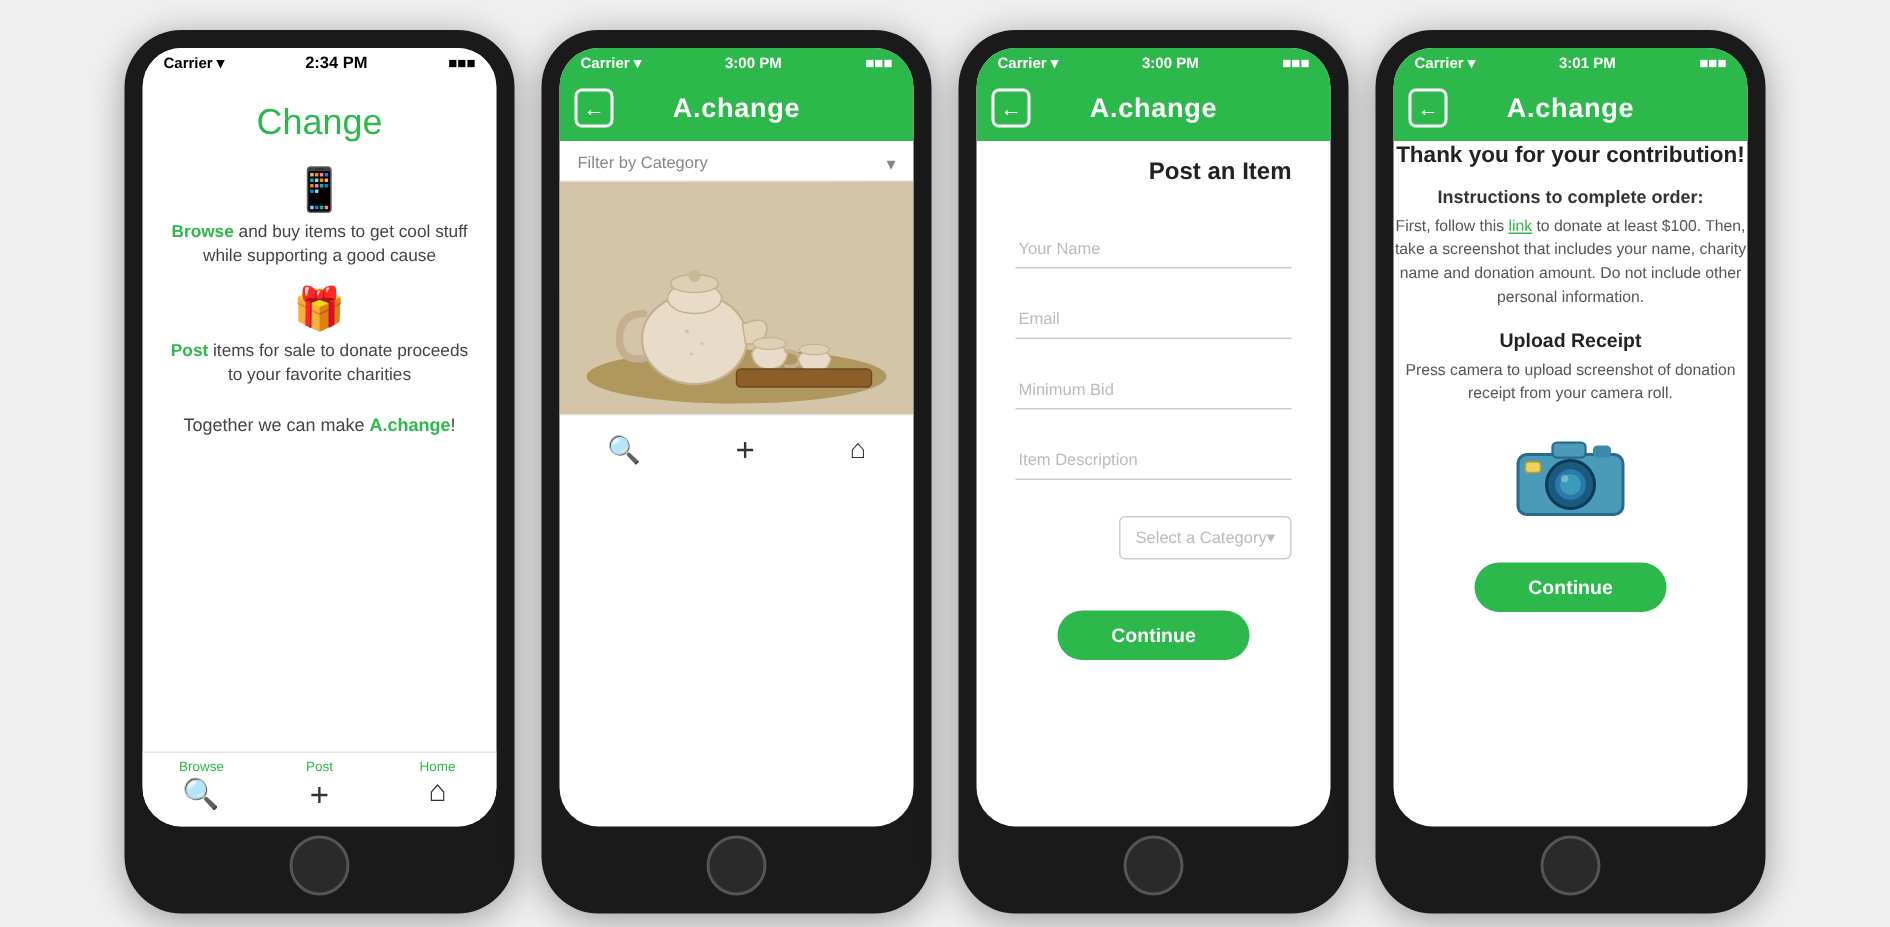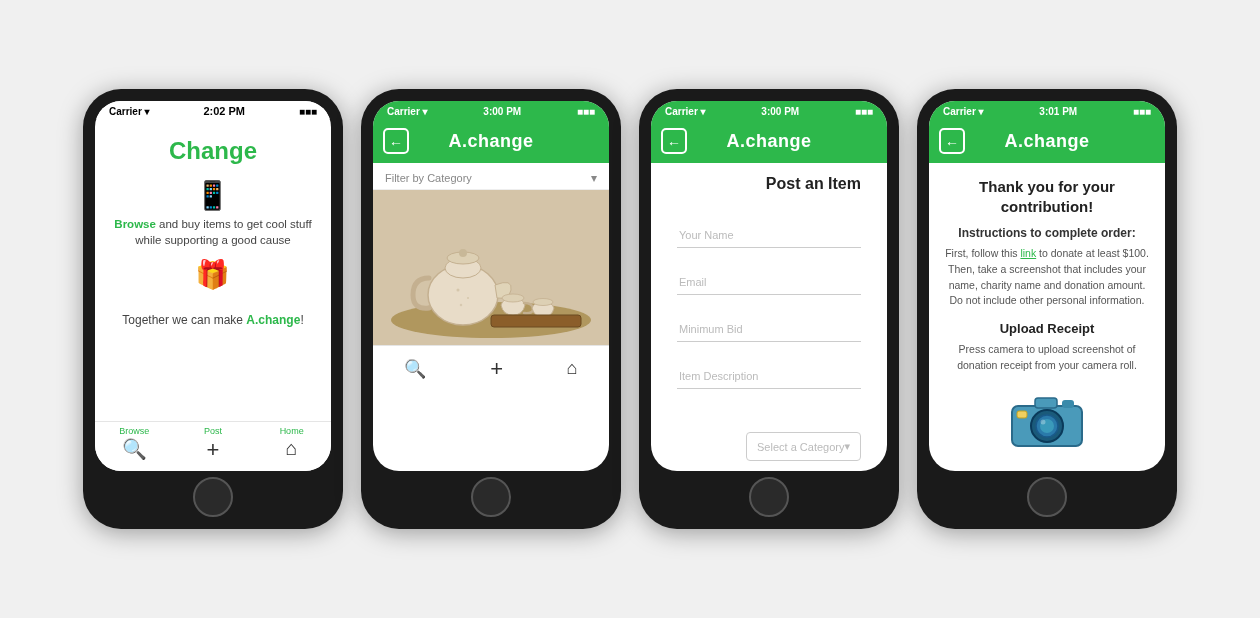"Carrier ▾" .phone { height: 440px -> 589px }
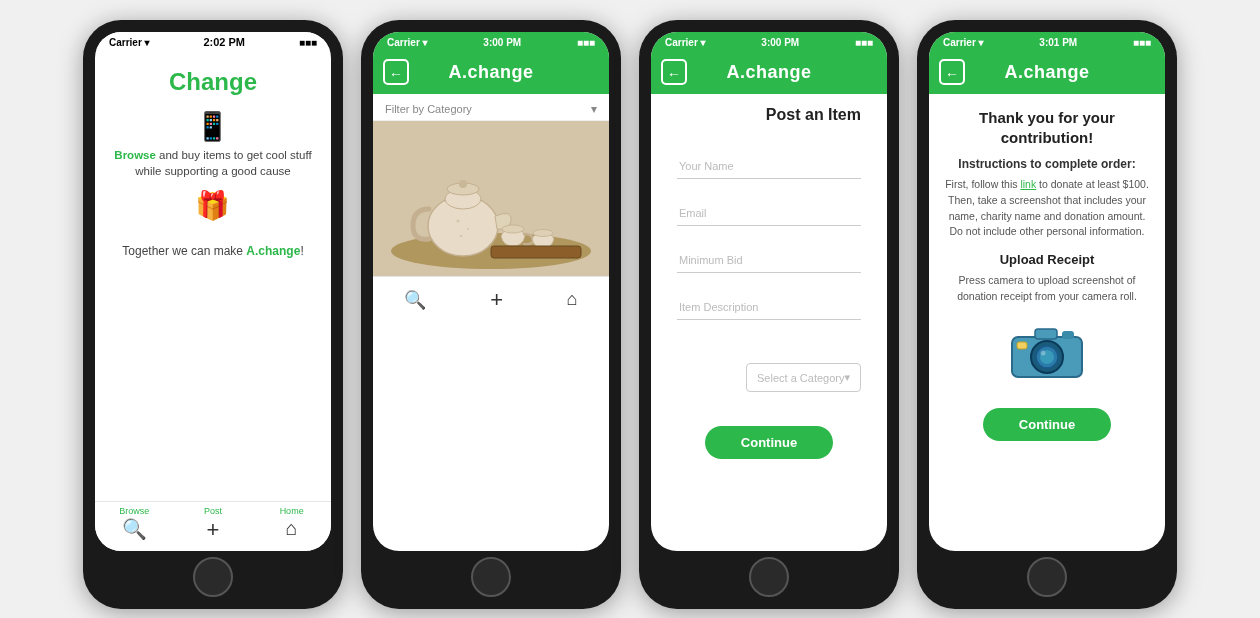"2:02 PM" span.time { text: 2:02 -> 2:34 }
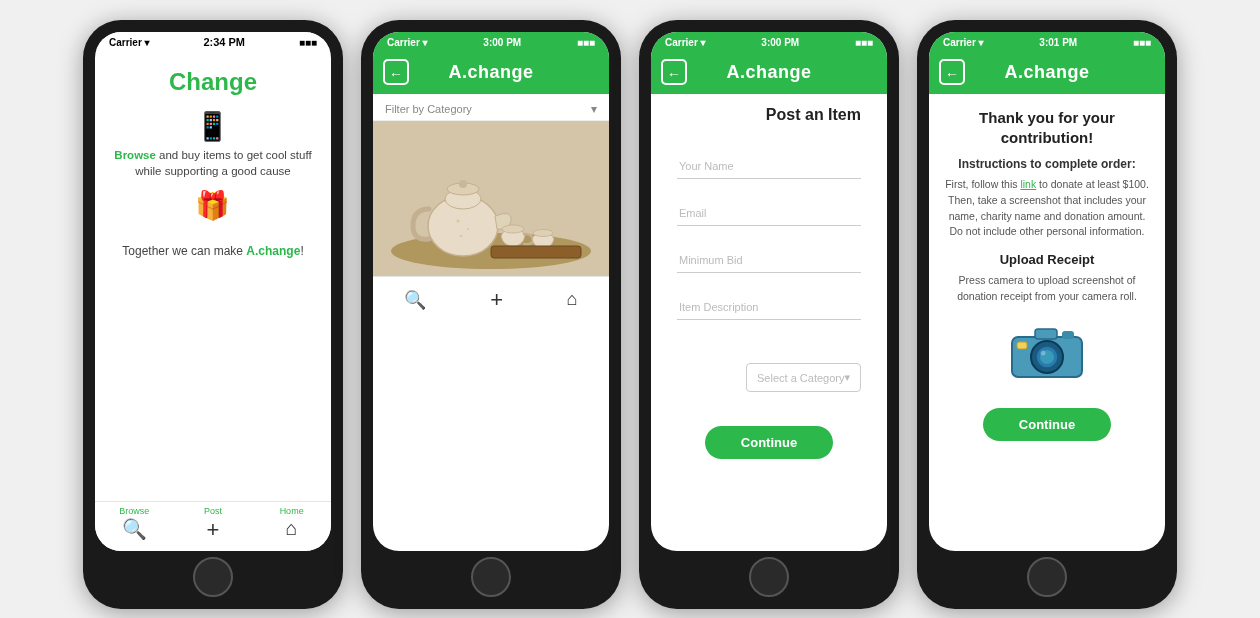"Change" div { font-weight: 700 -> 400 }
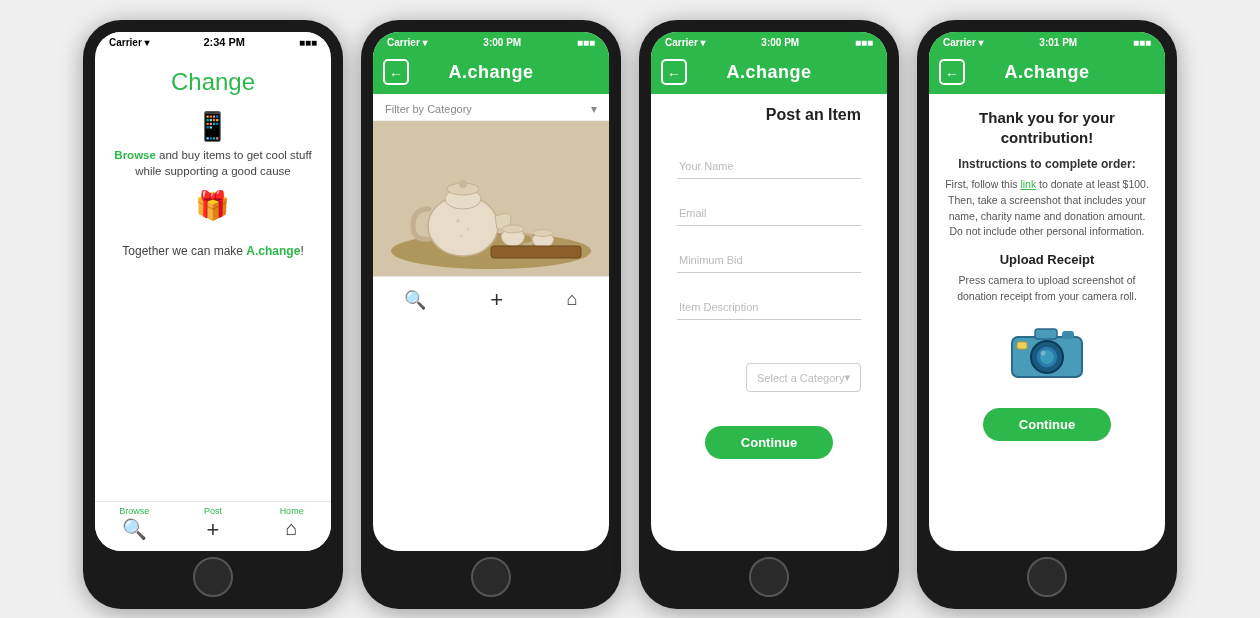"Thank you for your contribution!" .thankyou-screen { padding: 14px -> none }
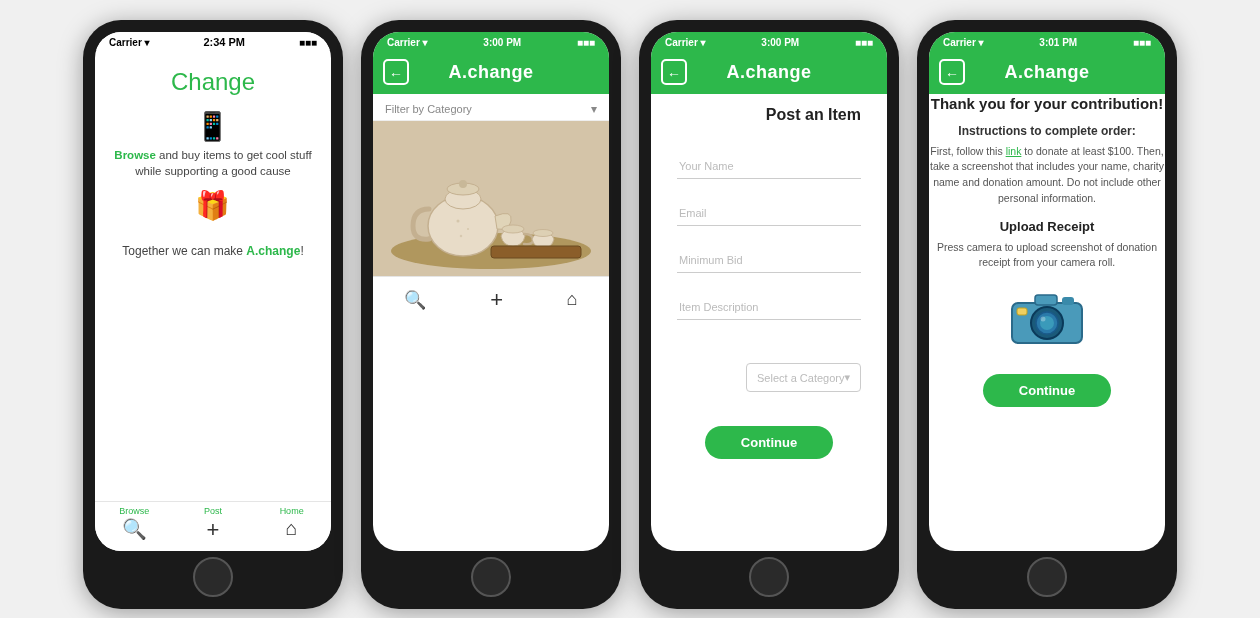"Post items for sale to" div.home-desc { html: none -> <div> <span>Post</span> items for sale to donate proceeds to your favorite charities </div> }
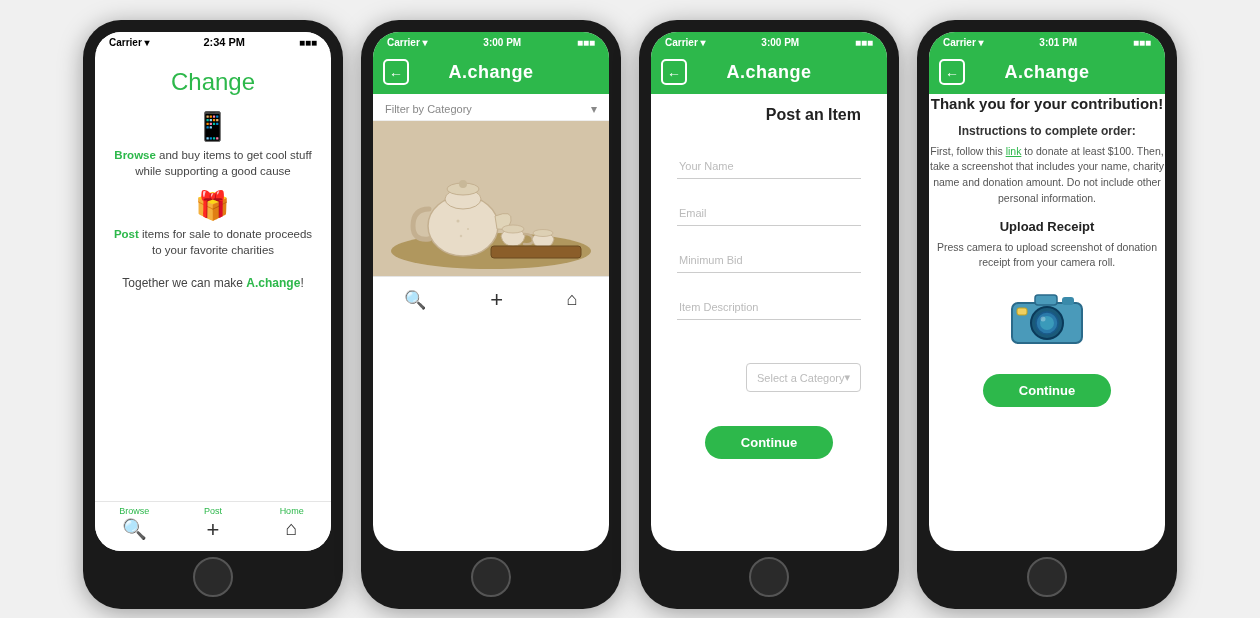"Select a Category" .select-field { margin-top: 23px -> 4px }
